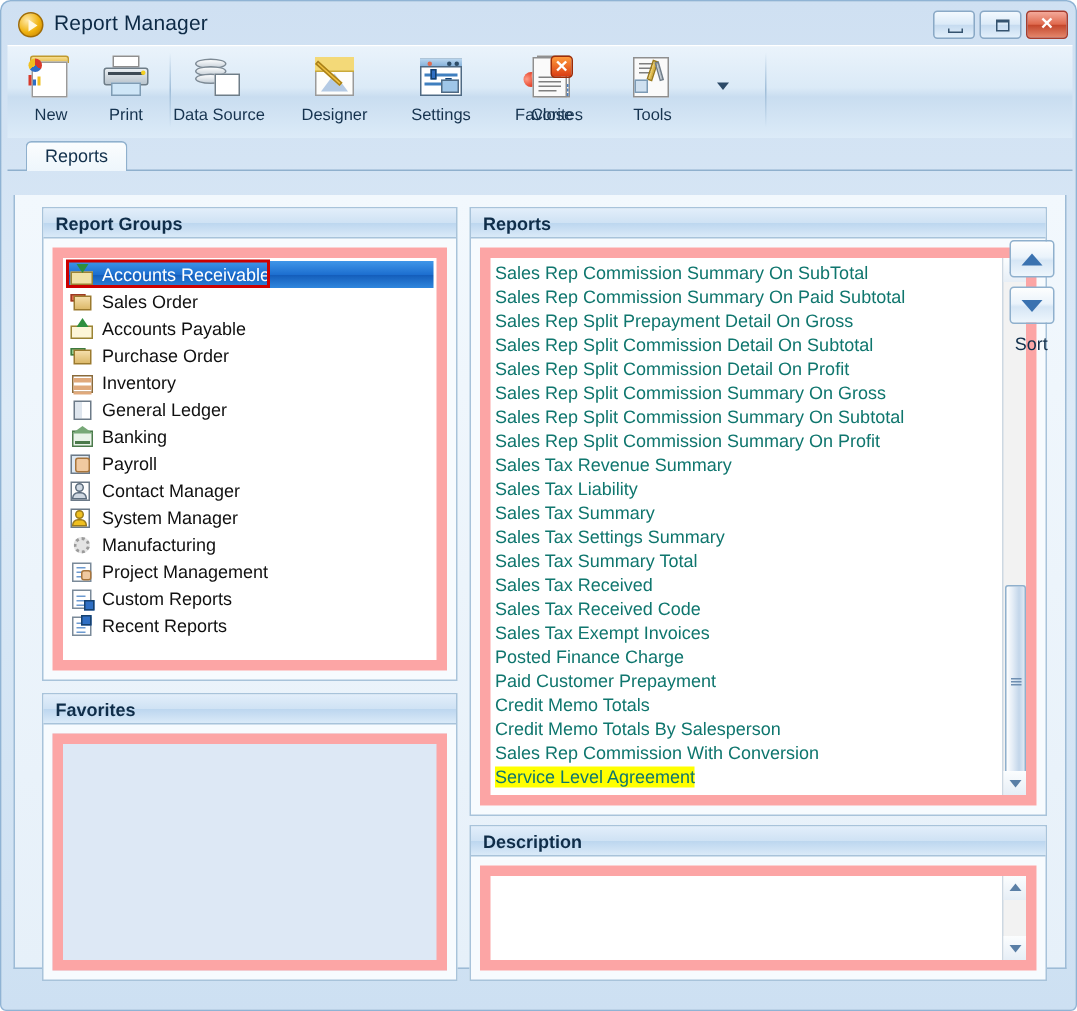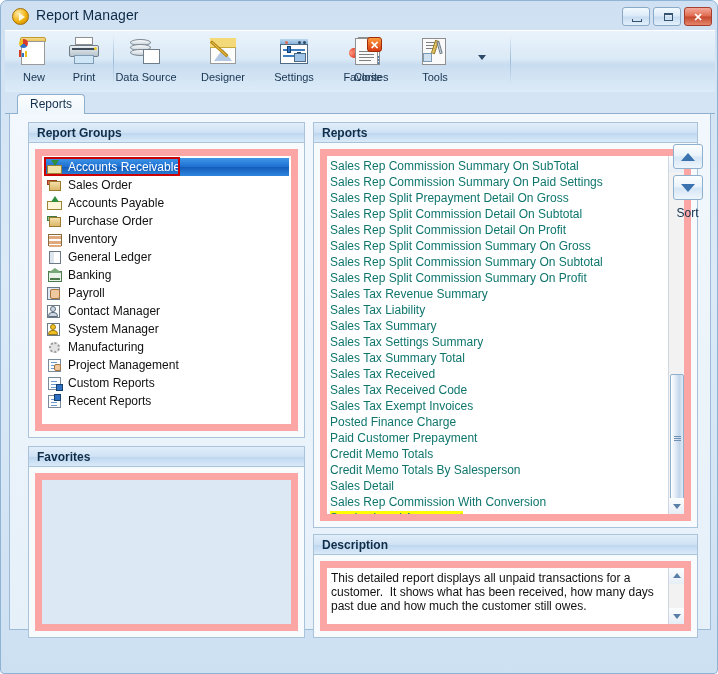"Report Groups" .client { top: 111px -> 127px }
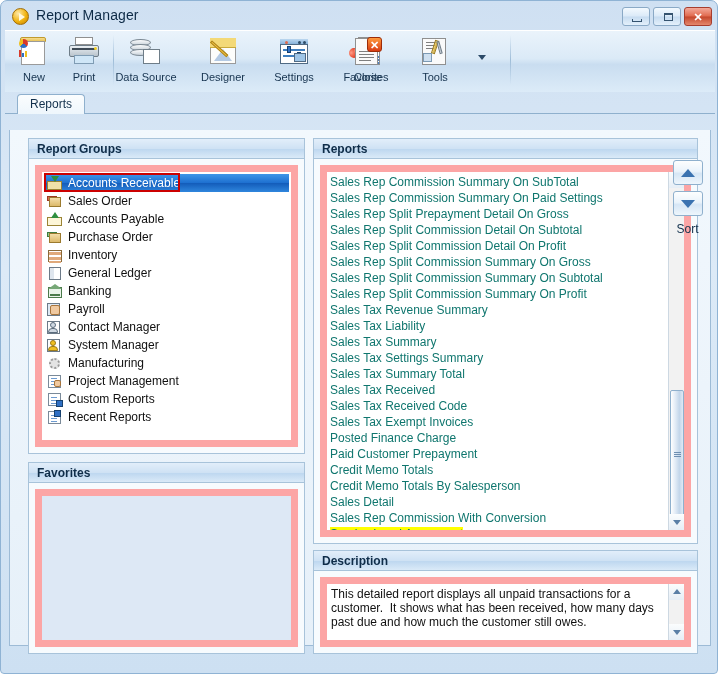"Sales Rep Commission Summary On Paid" div.rp-item { text: Settings -> Subtotal }
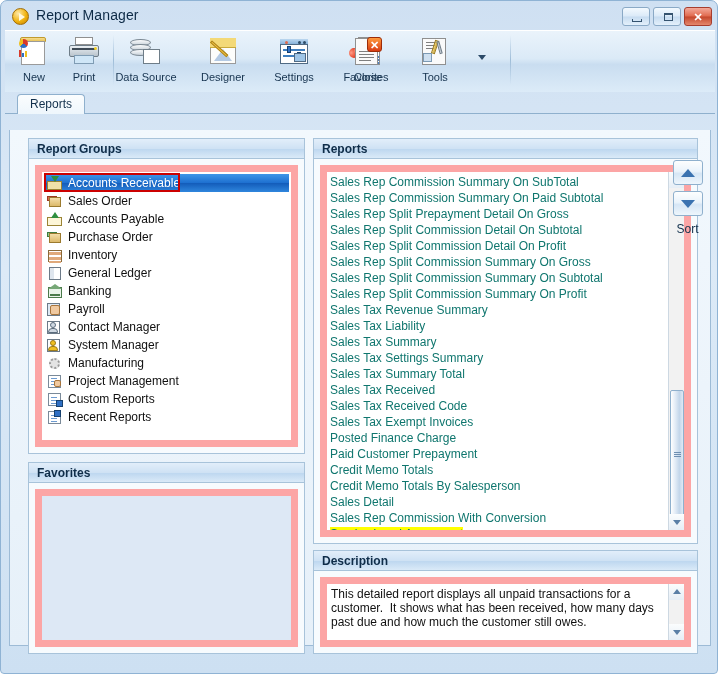"Sales Detail" div.rp-item { html: <div>Sales Detail</div> -> none }
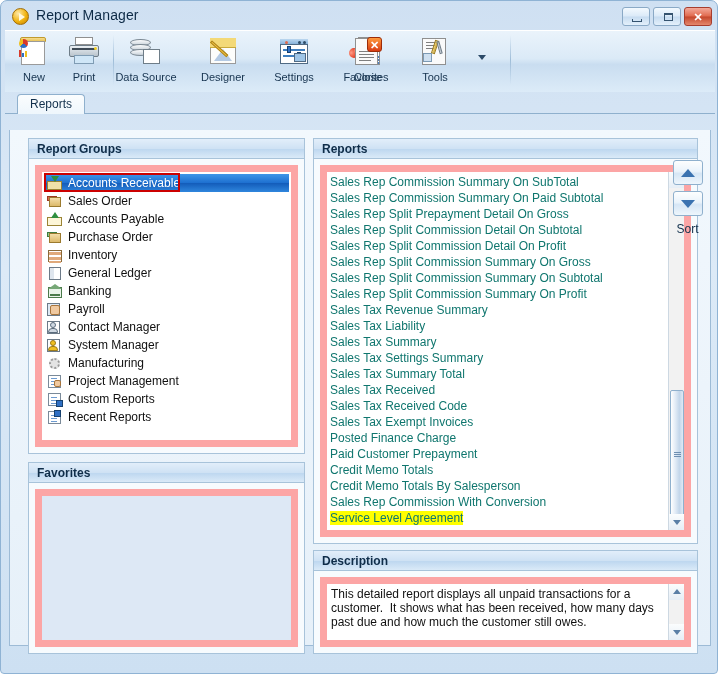"This detailed report displays all" div.desc-text { html: <div>This detailed report displays all unpaid transactions for a customer. It shows what has been received, how many days past due and how much the customer still owes.</div> -> none }
